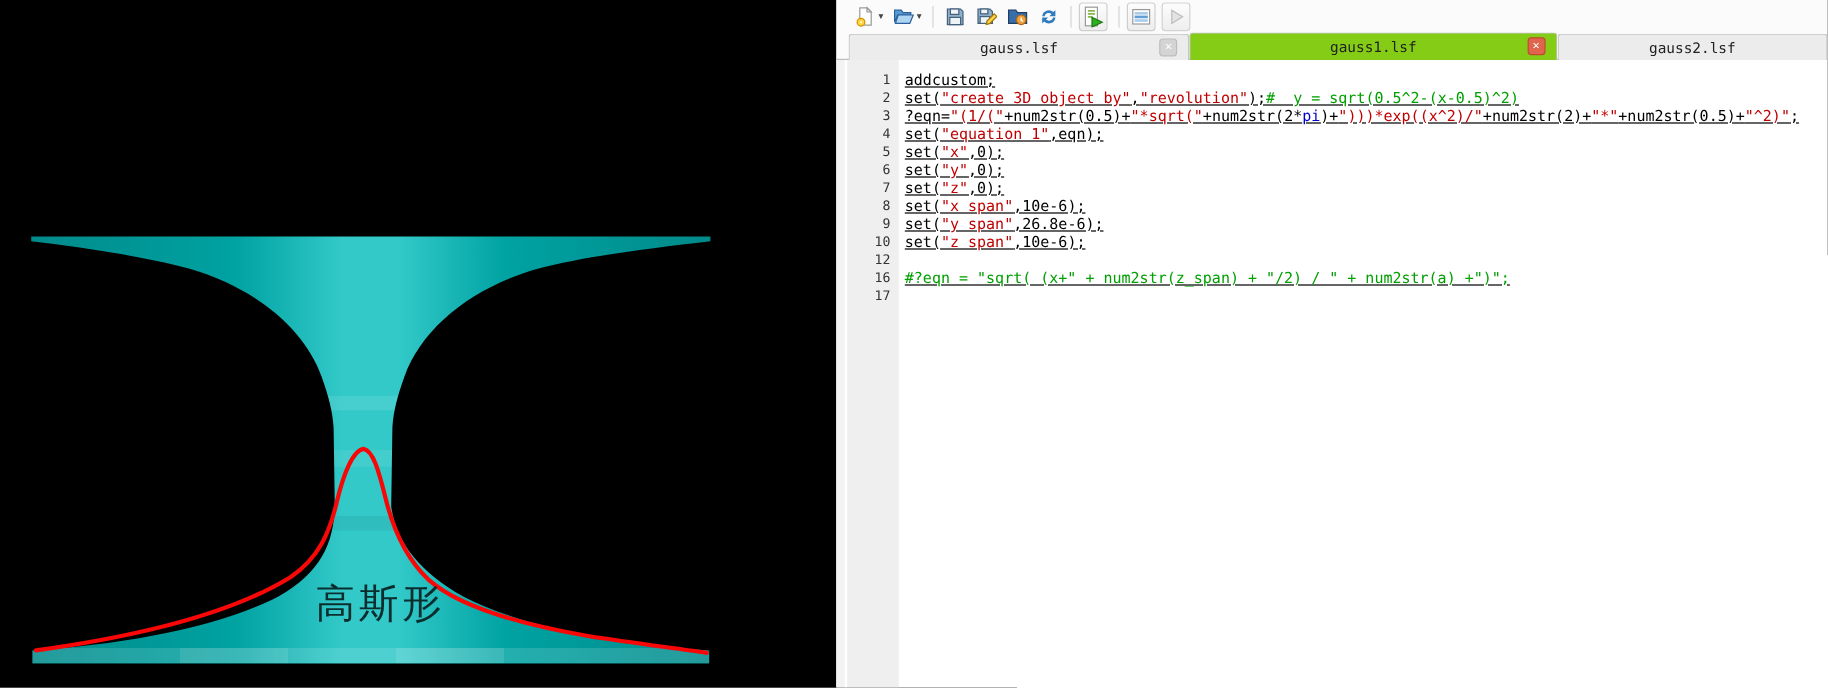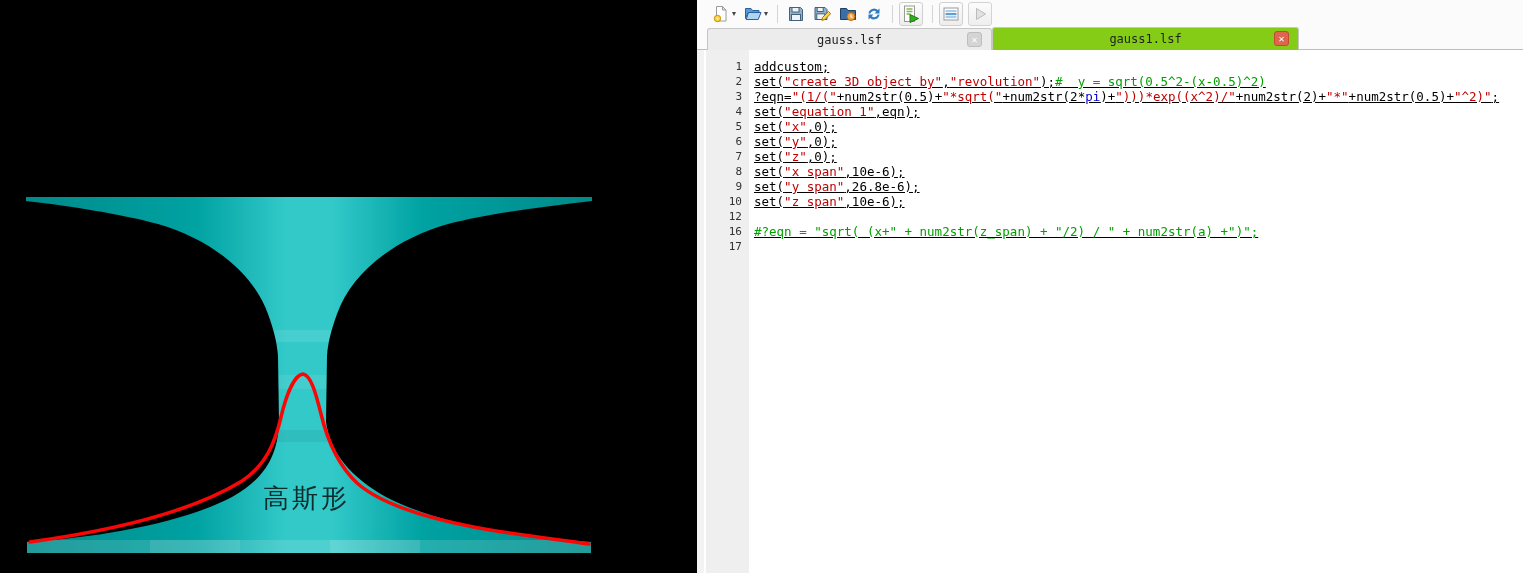"gauss2.lsf" div.tab { html: none -> <div> <span>gauss2.lsf</span> </div> }
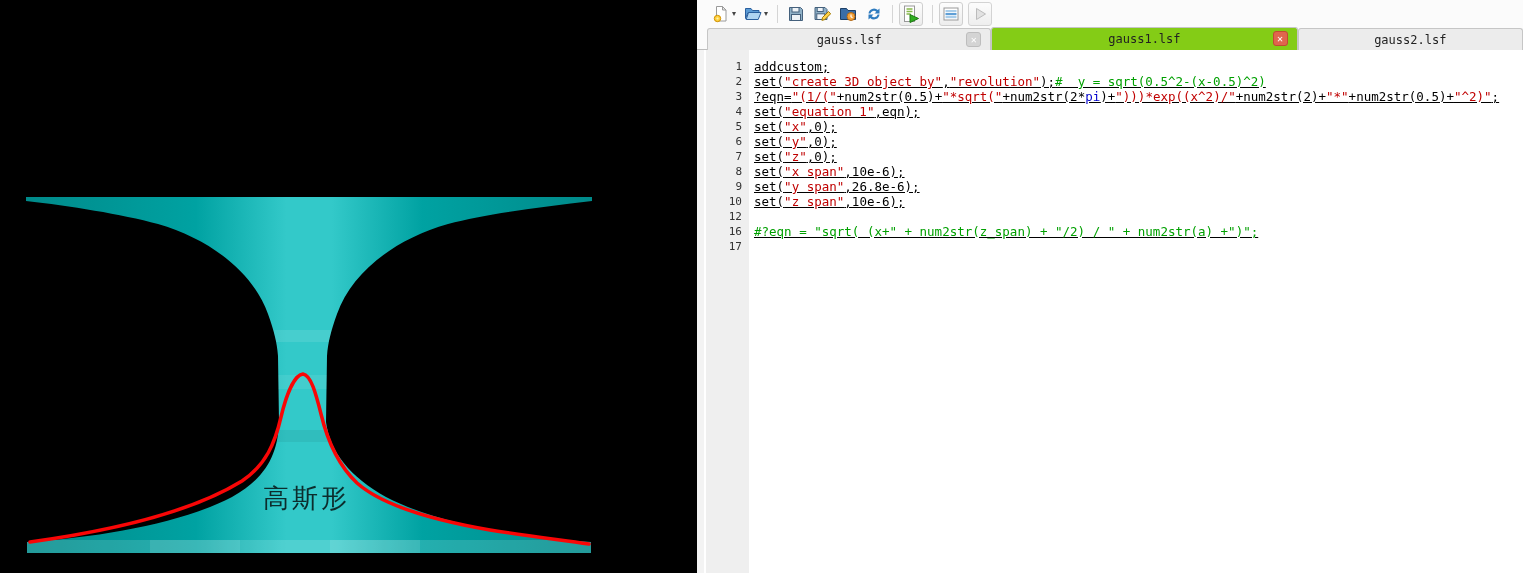"高斯形" .ann-bottom { font-size: 26px -> 33px }
